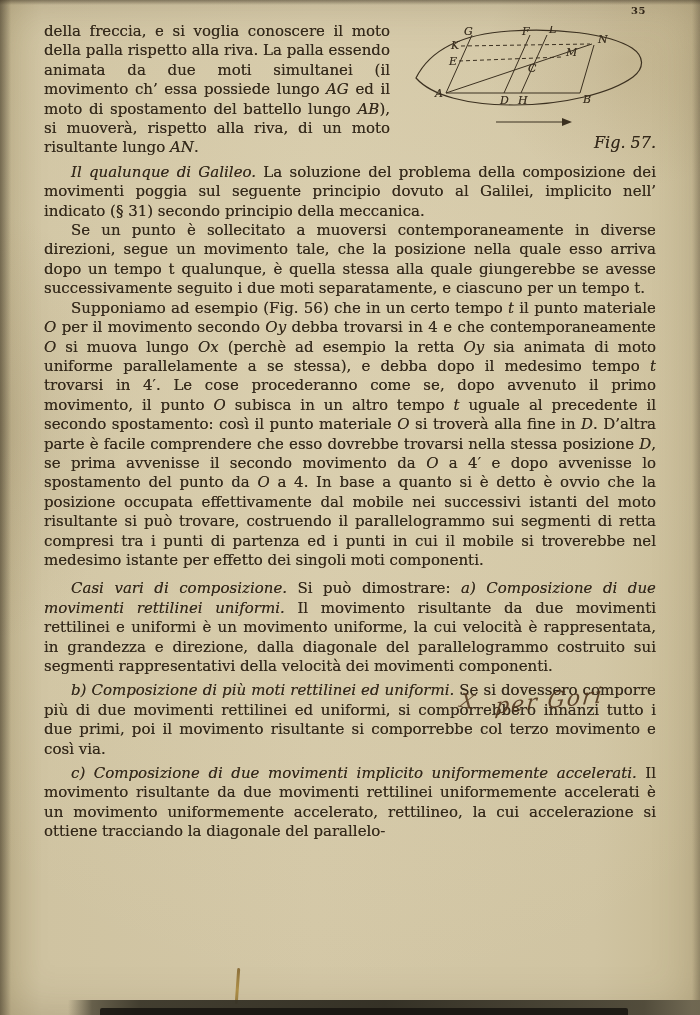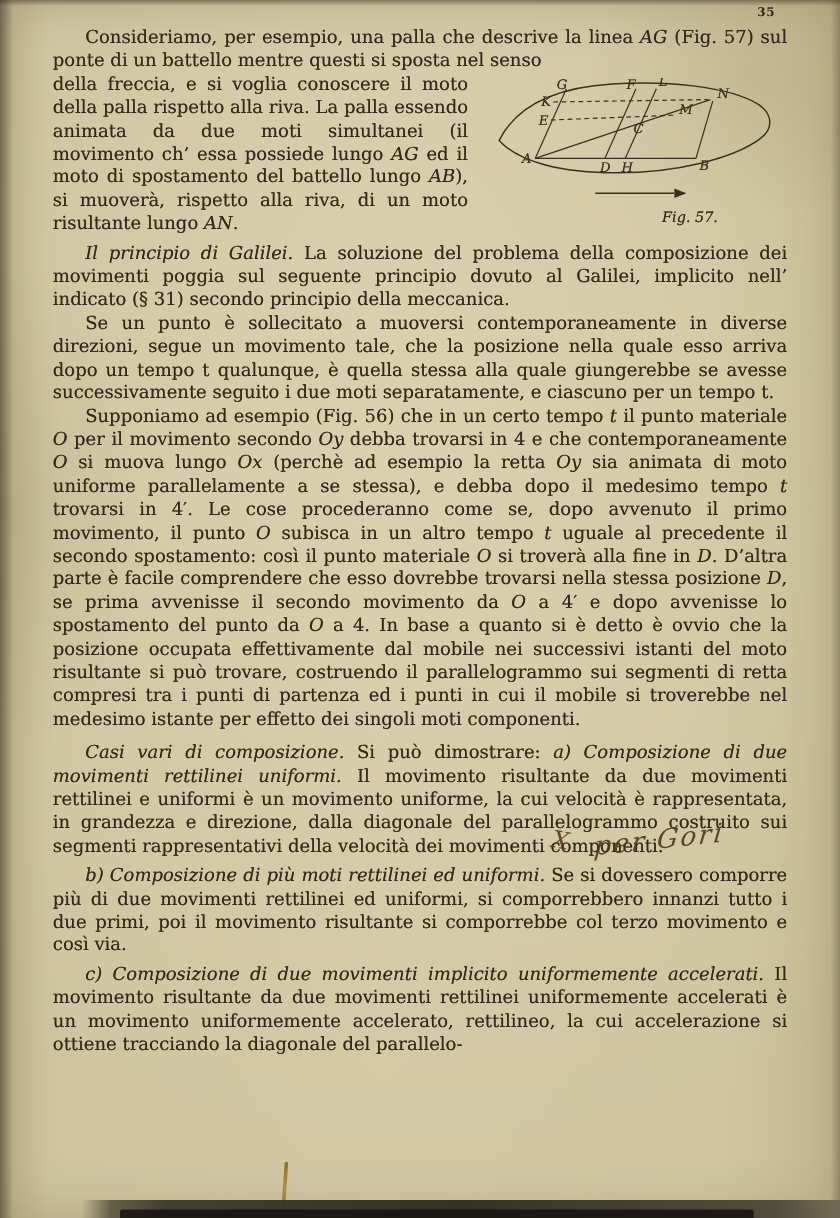"Consideriamo, per esempio, una palla" p.indent { html: <p>Consideriamo, per esempio, una palla che descrive la linea <i>AG</i> (Fig. 57) sul ponte di un battello mentre questi si sposta nel senso</p> -> none }
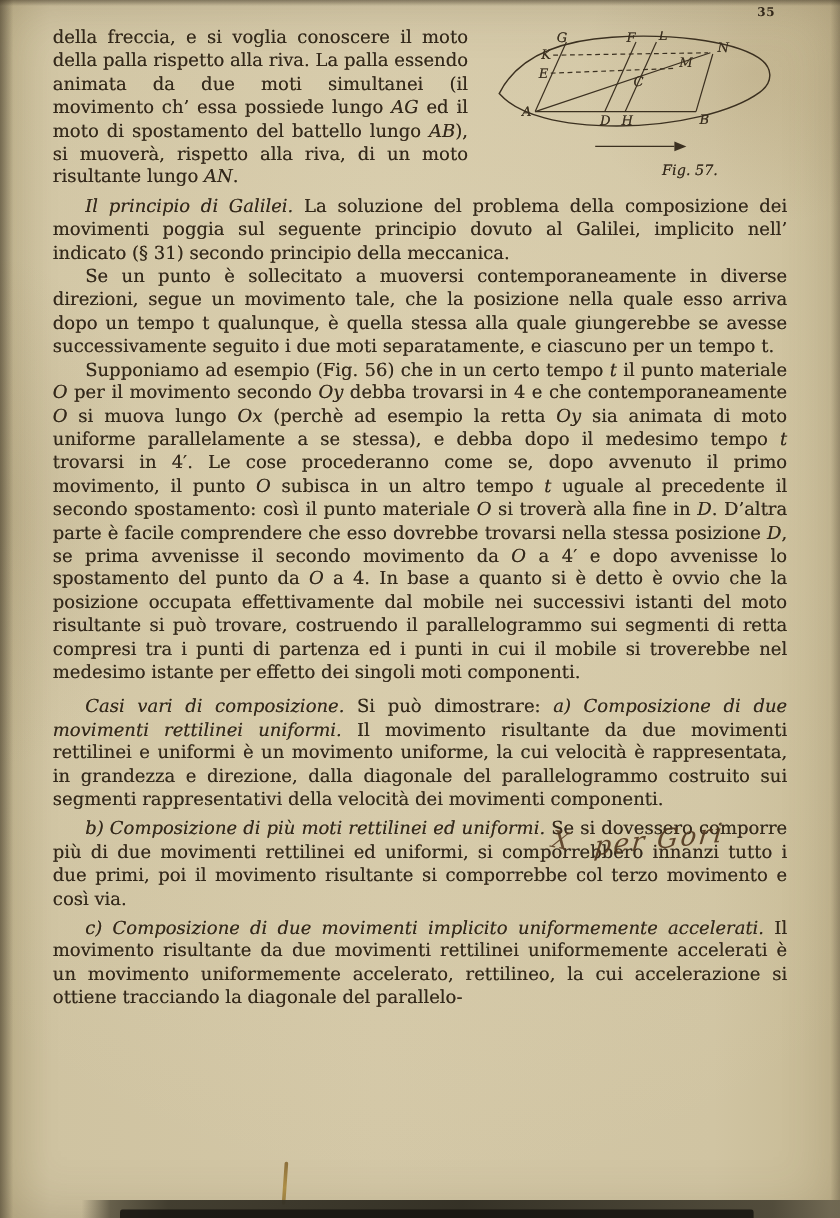"Fig. 57." .fig-caption { font-size: 12px -> 16px; text-align: center -> right }
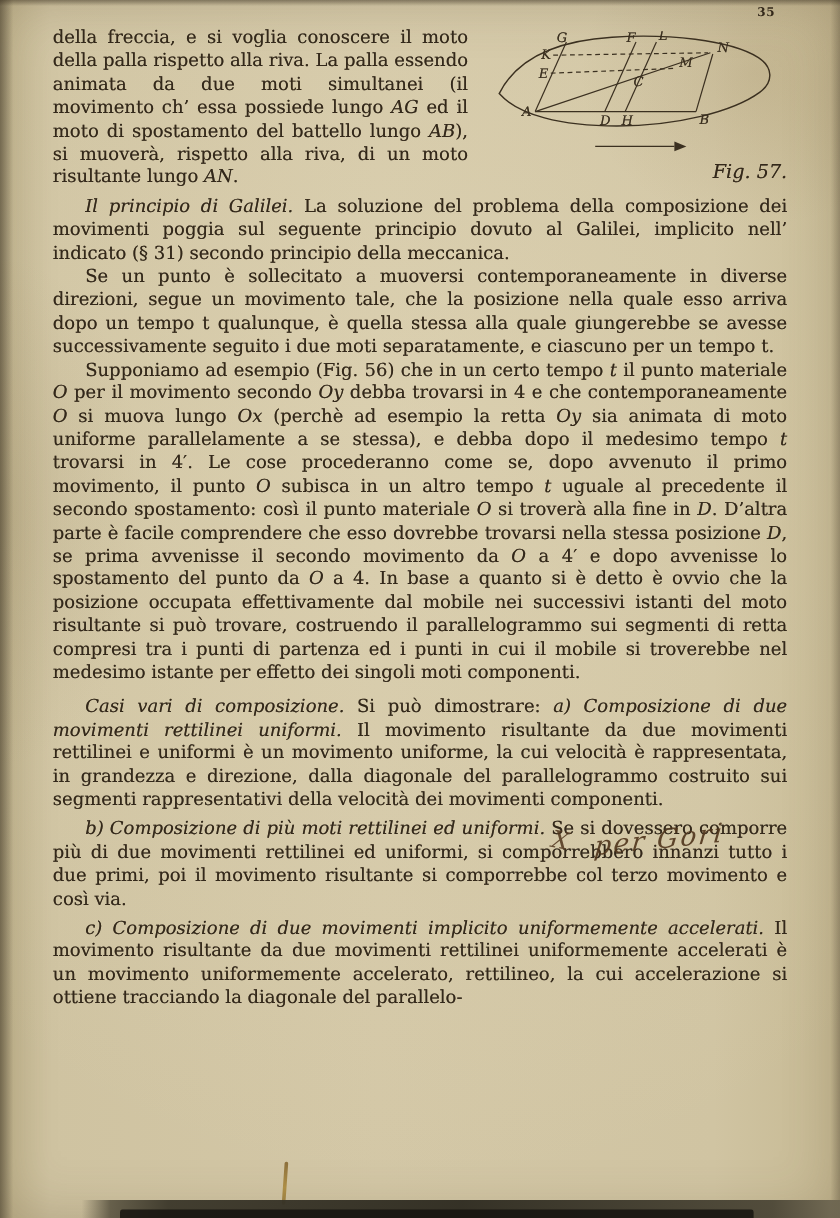"Il principio di Galilei." i { text: principio di Galilei -> qualunque di Galileo }
